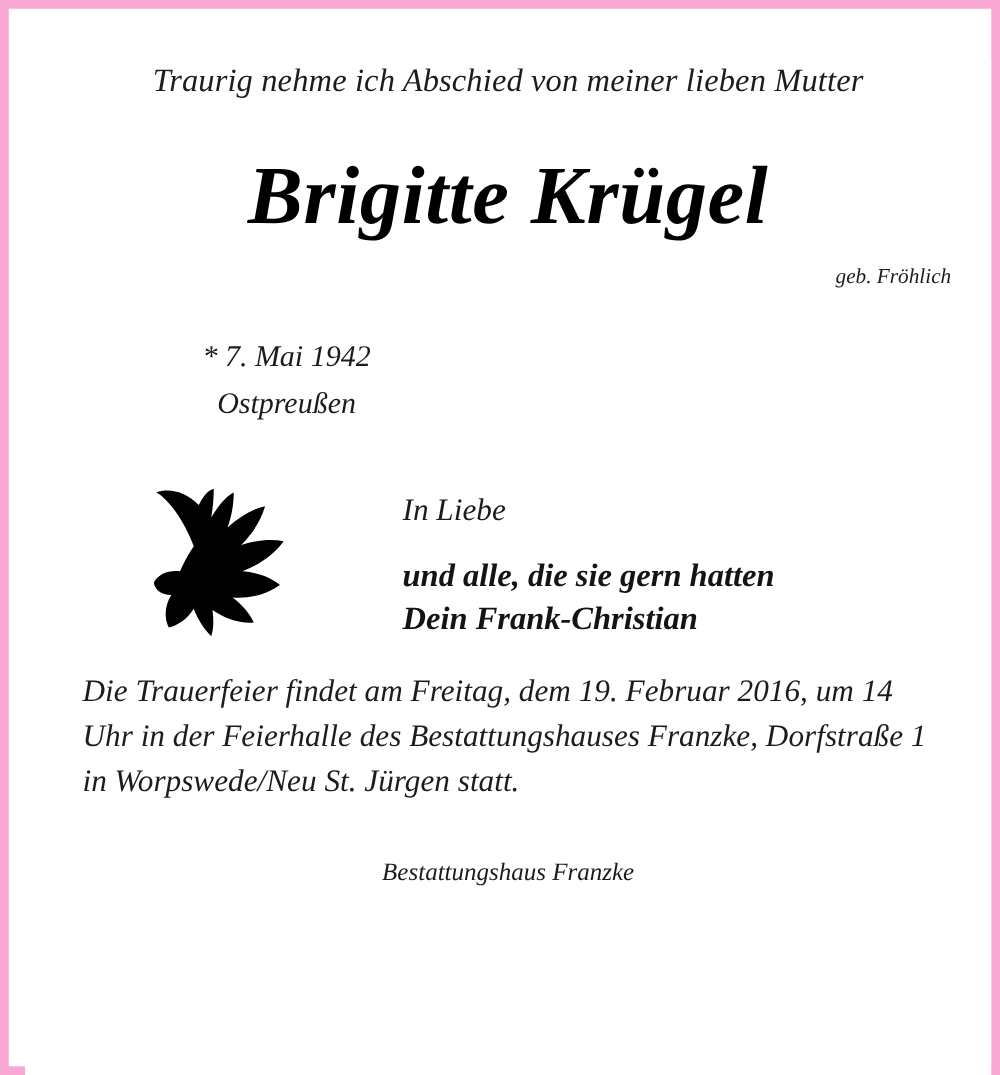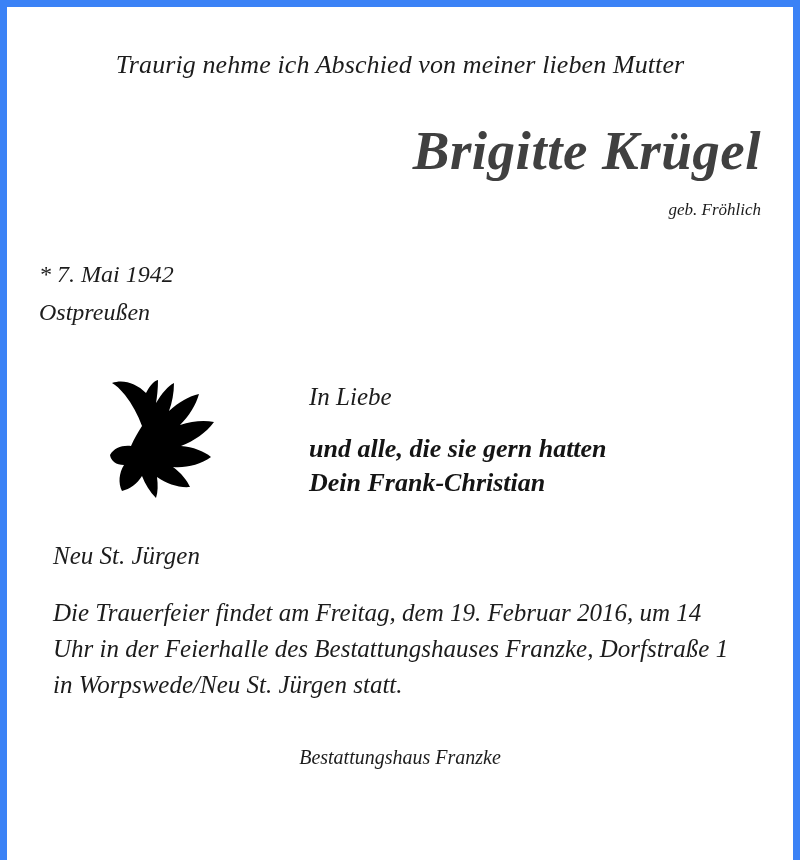"Traurig nehme ich Abschied von" .notice-frame { border: 7px solid #3b82f6 -> 7px solid #f9a8d4; padding-left: none -> 13px }
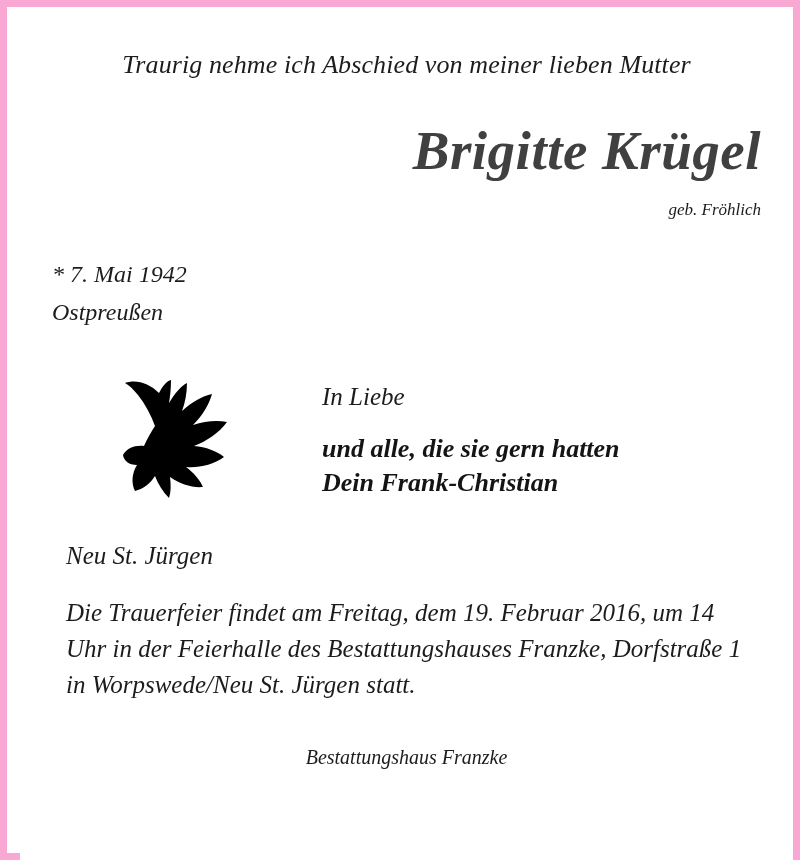"Brigitte Krügel" .deceased-name { color: #404040 -> #000000; font-size: 55px -> 66px; text-align: right -> center }
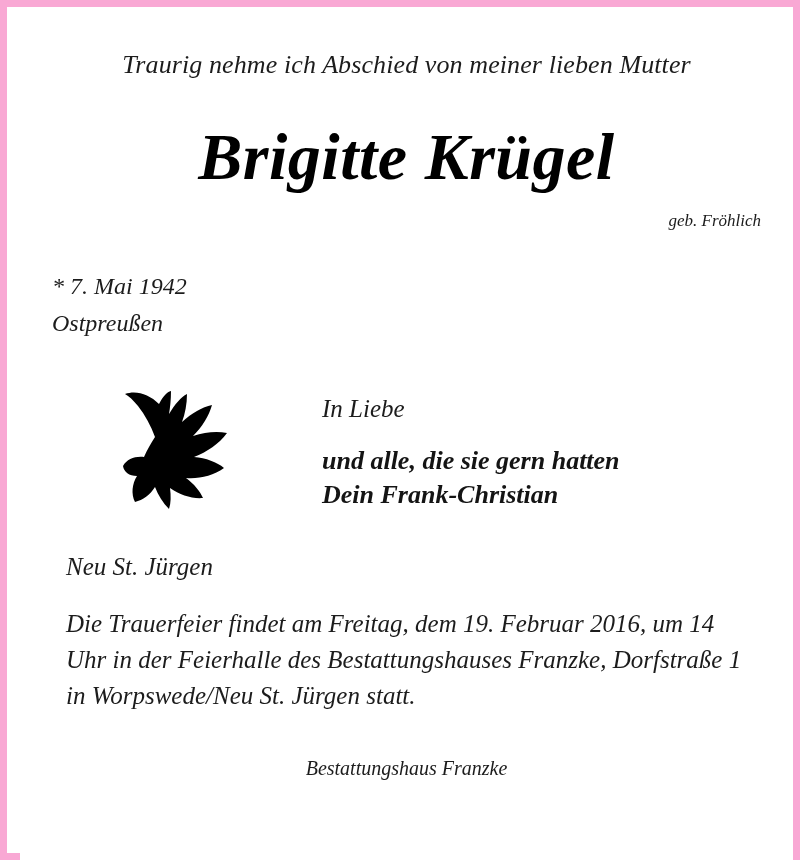"* 7. Mai 1942" .life-col { text-align: left -> center }
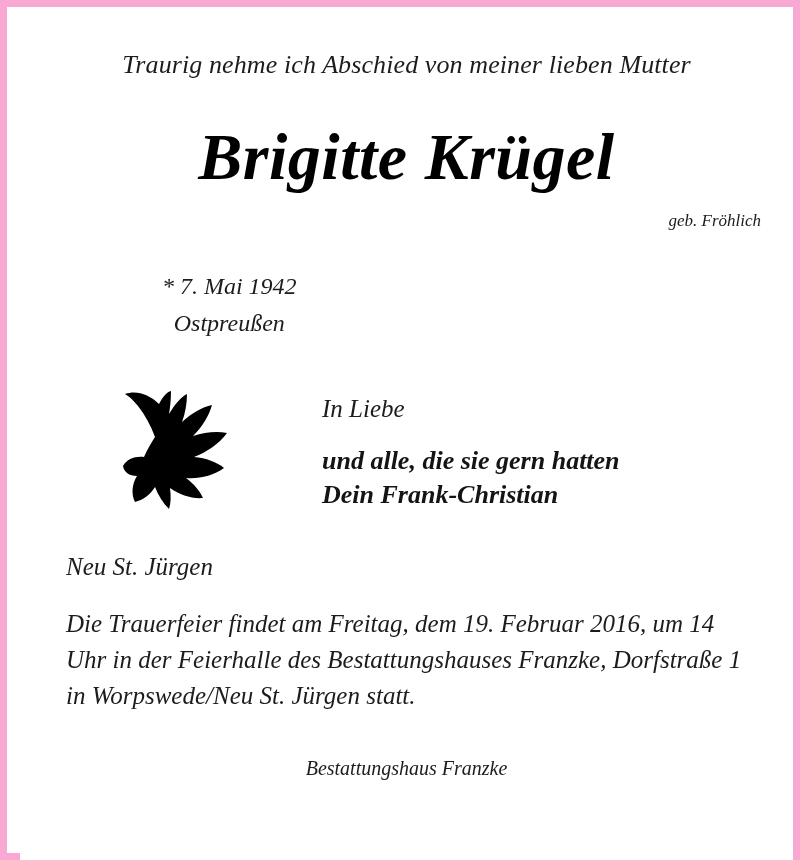"Neu St. Jürgen" div.locality { html: <div>Neu St. Jürgen</div> -> none }
